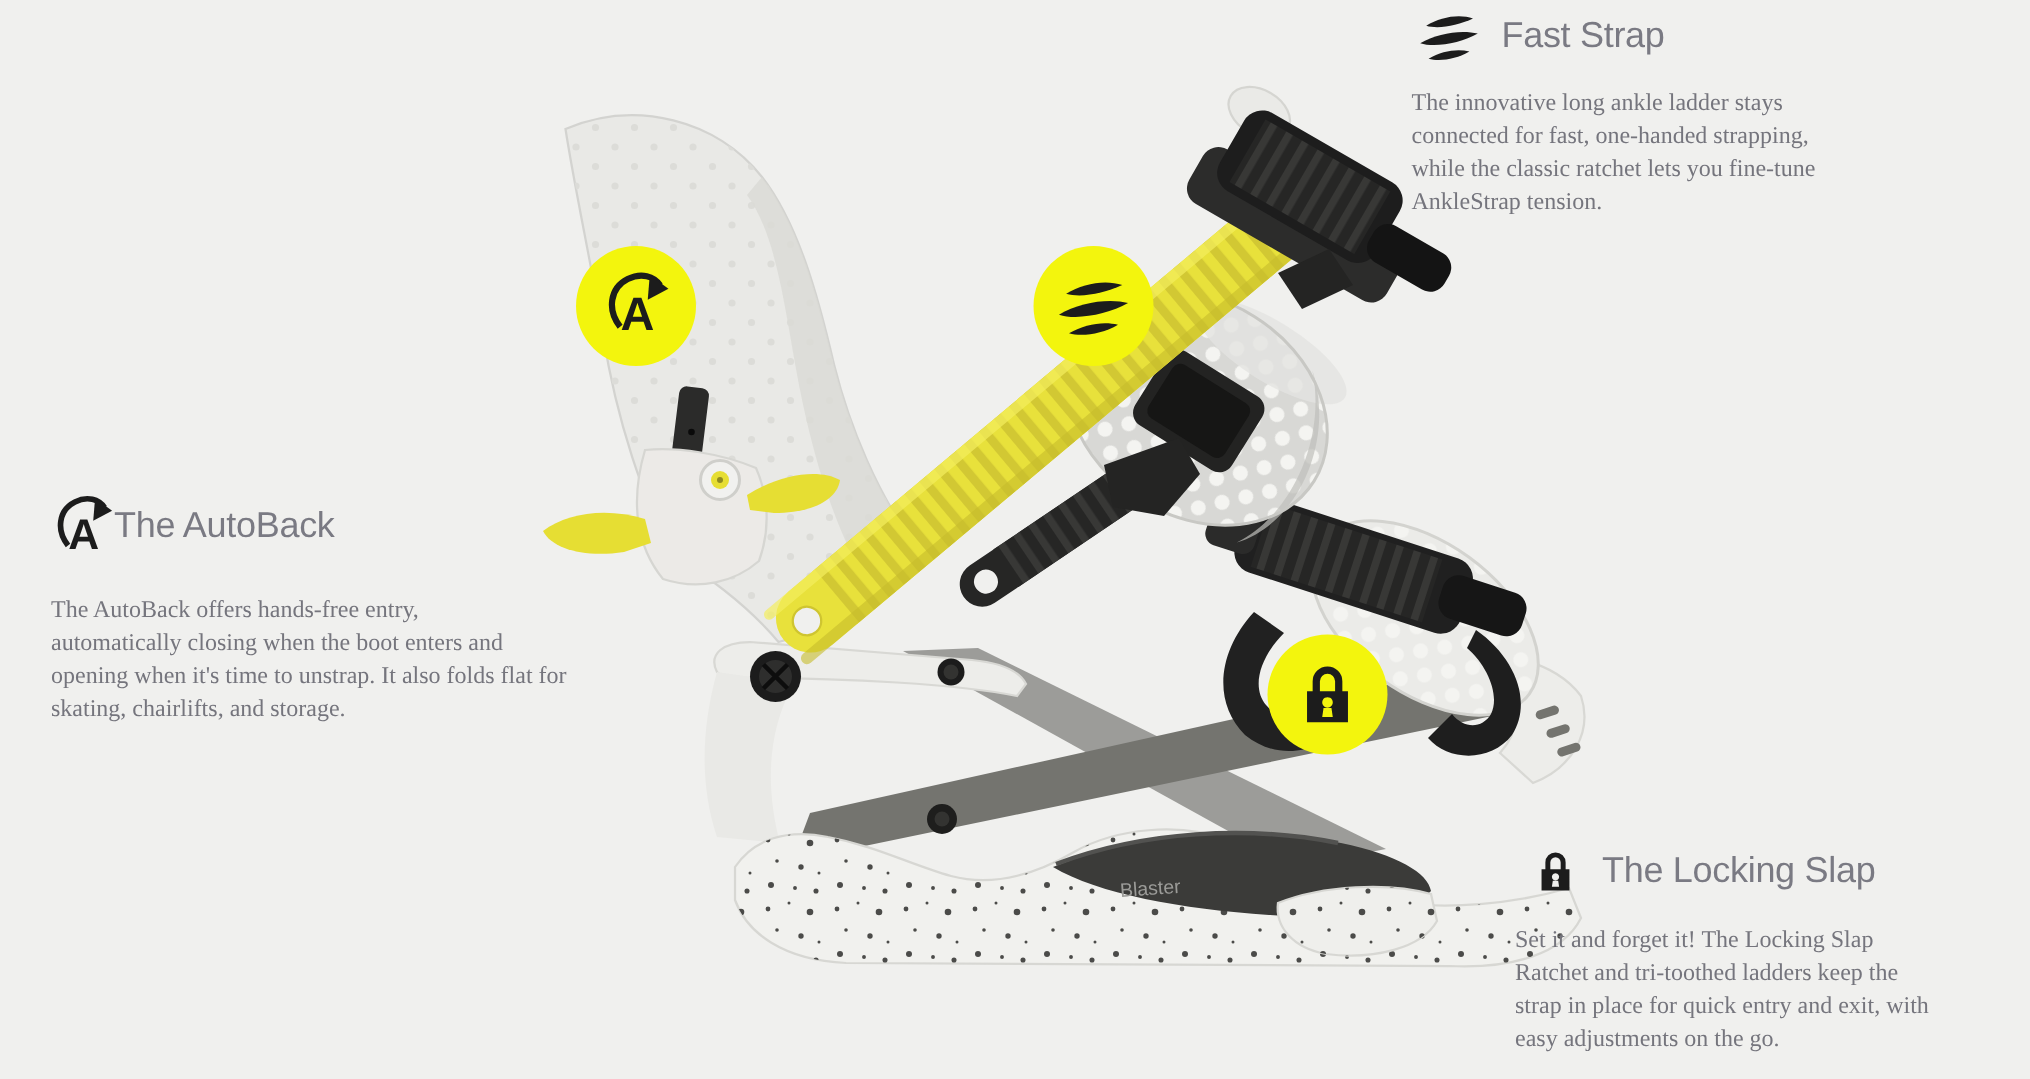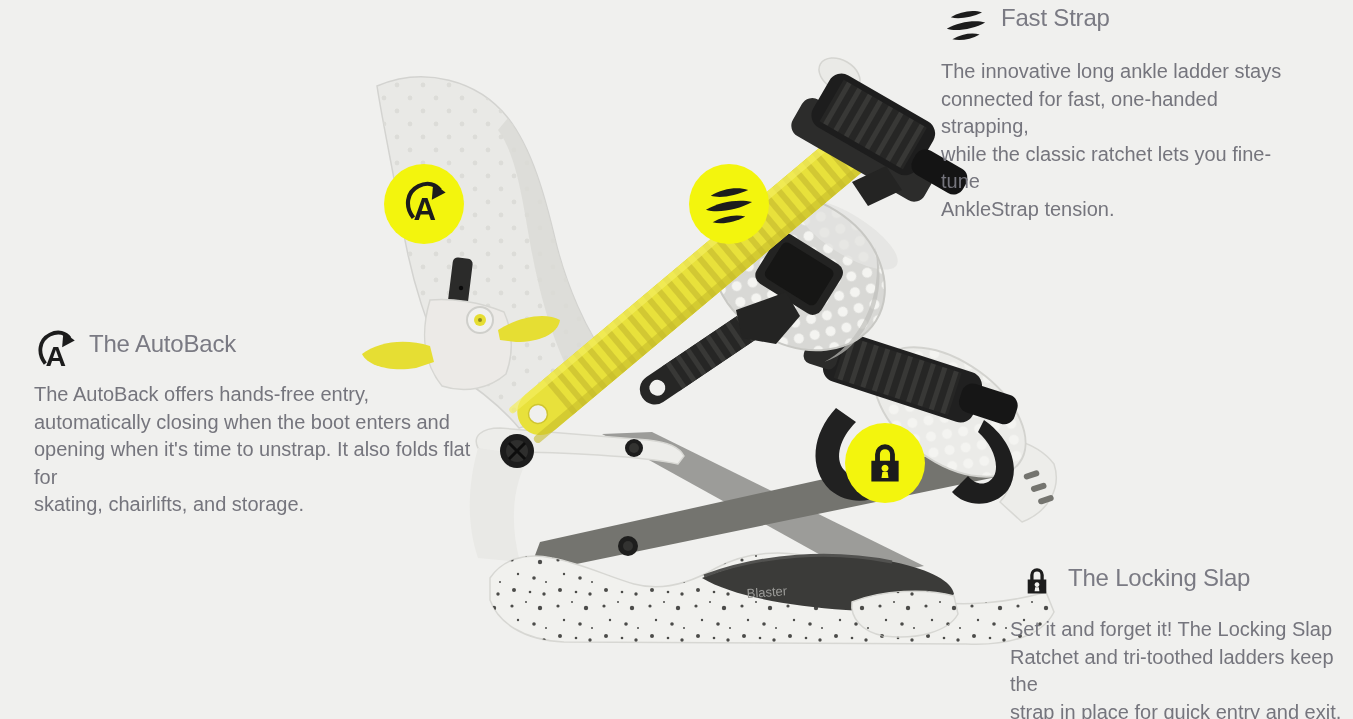"Fast Strap" .feature-head { align-items: none -> center }
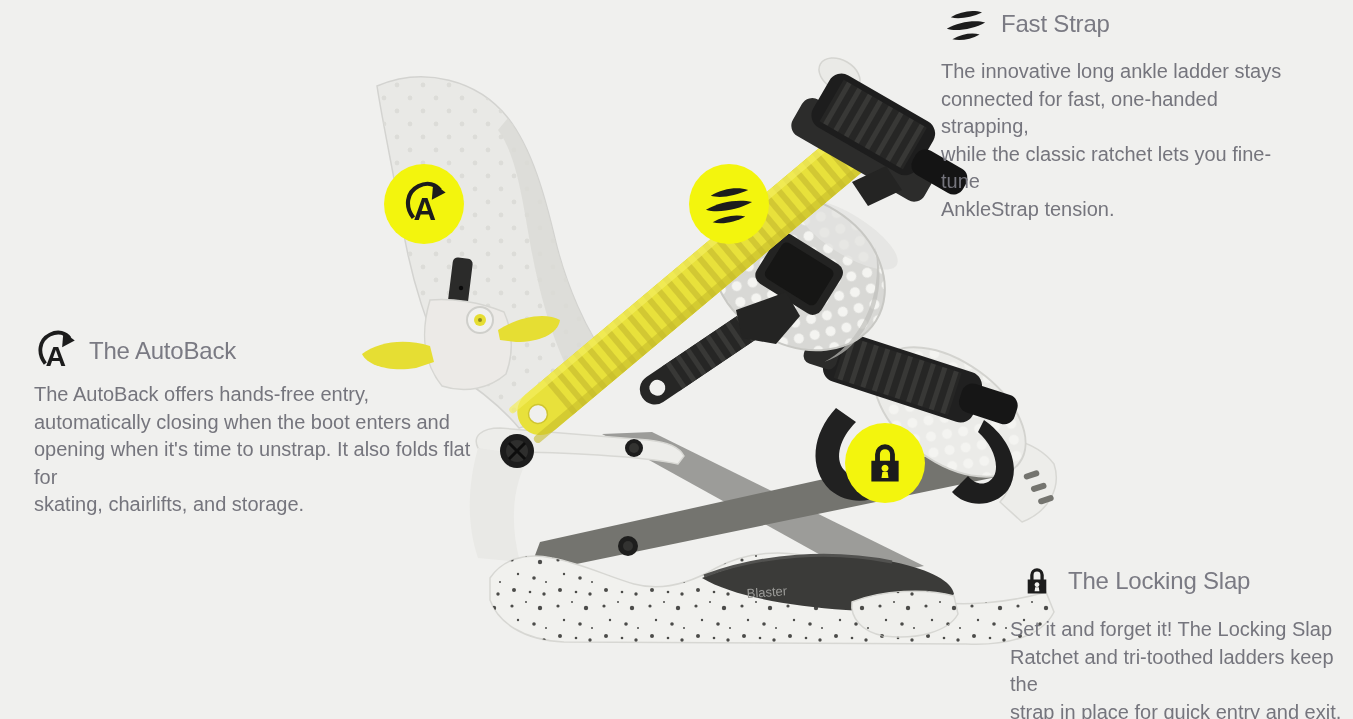"The innovative long ankle ladder" .feature-desc { font-family: none -> Liberation Serif, serif; font-size: 20px -> 16px }
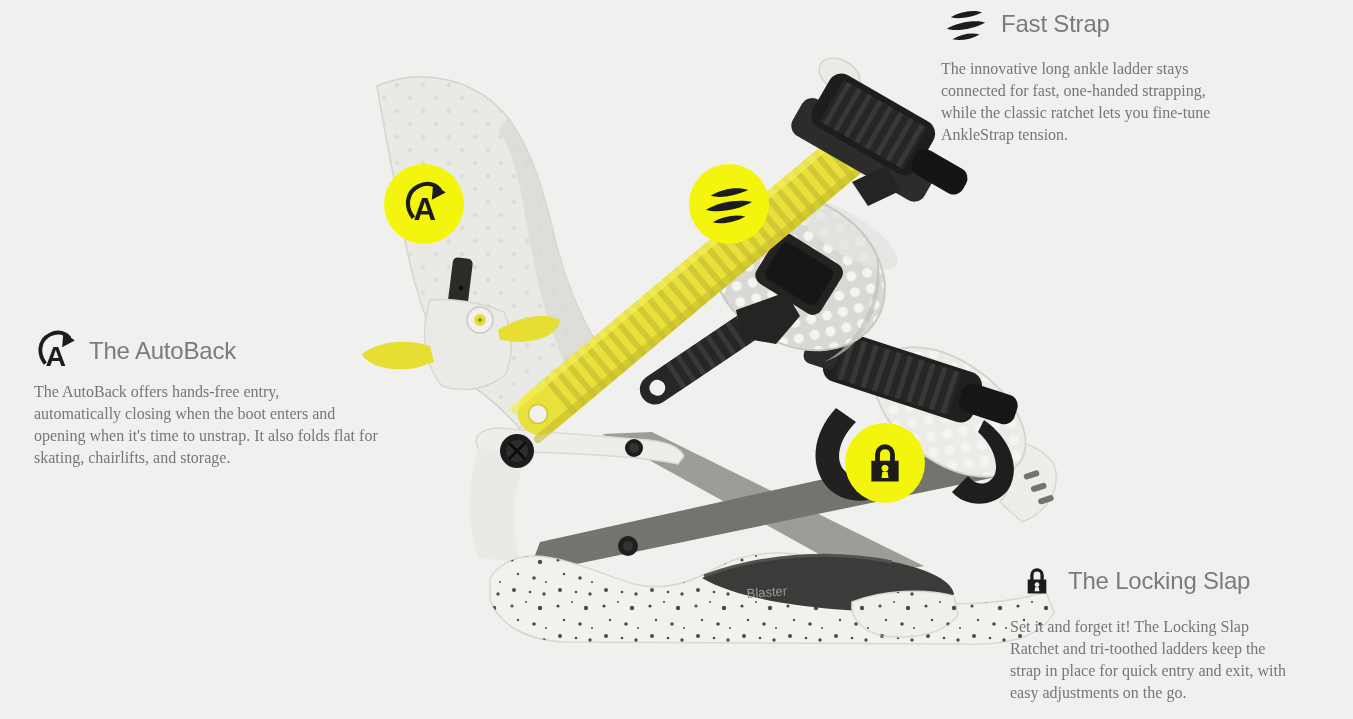"The AutoBack" .f-autoback .feature-head { gap: 13px -> none }
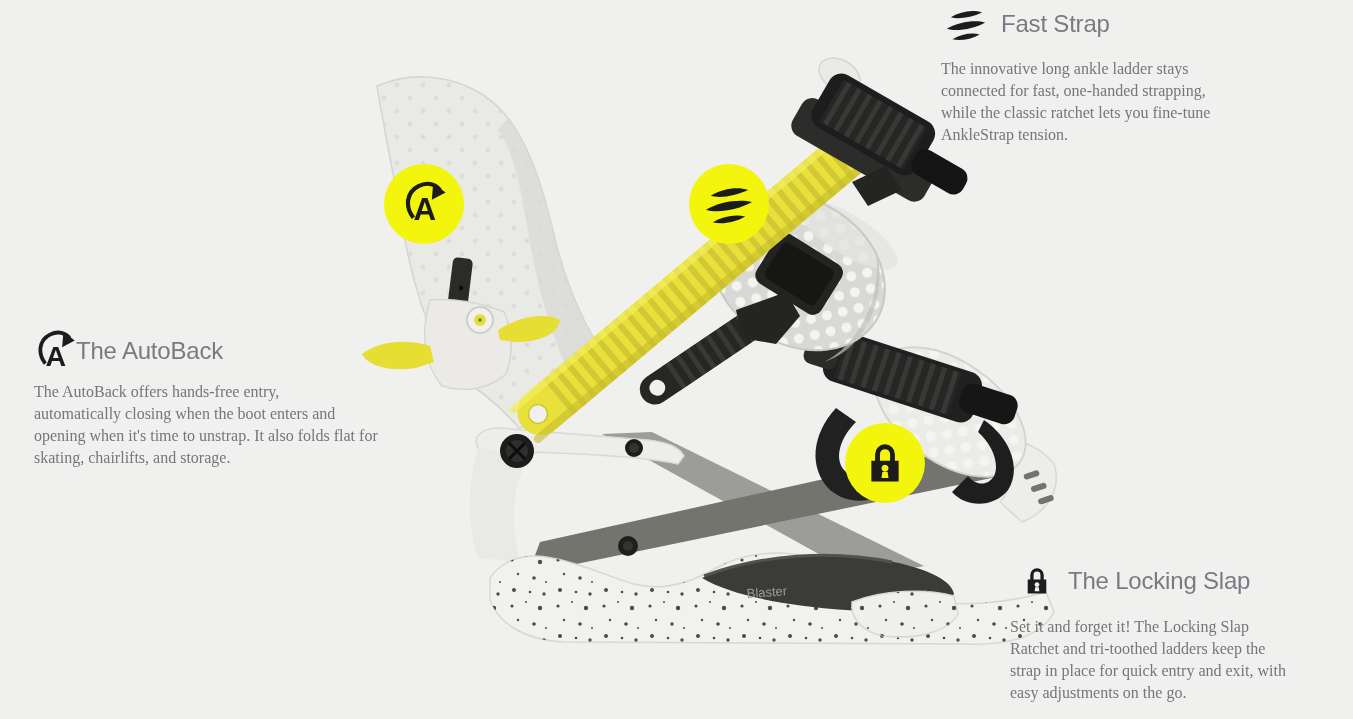"The AutoBack offers hands-free entry," .f-autoback .feature-desc { margin-top: 9px -> 24px }
